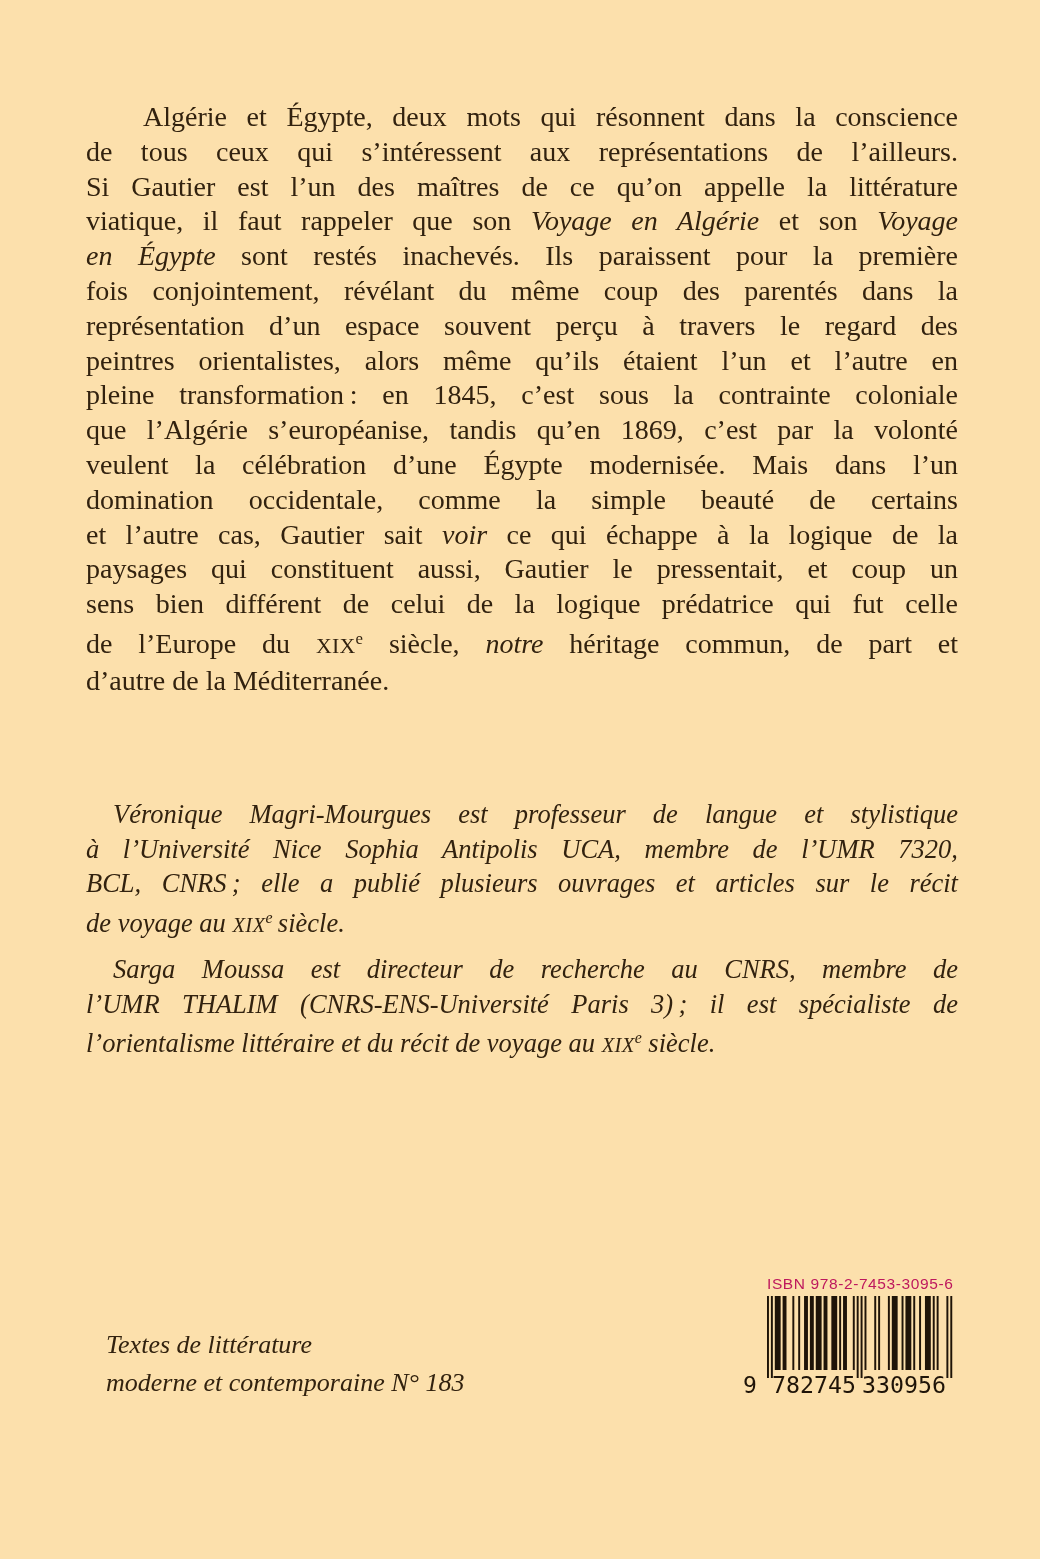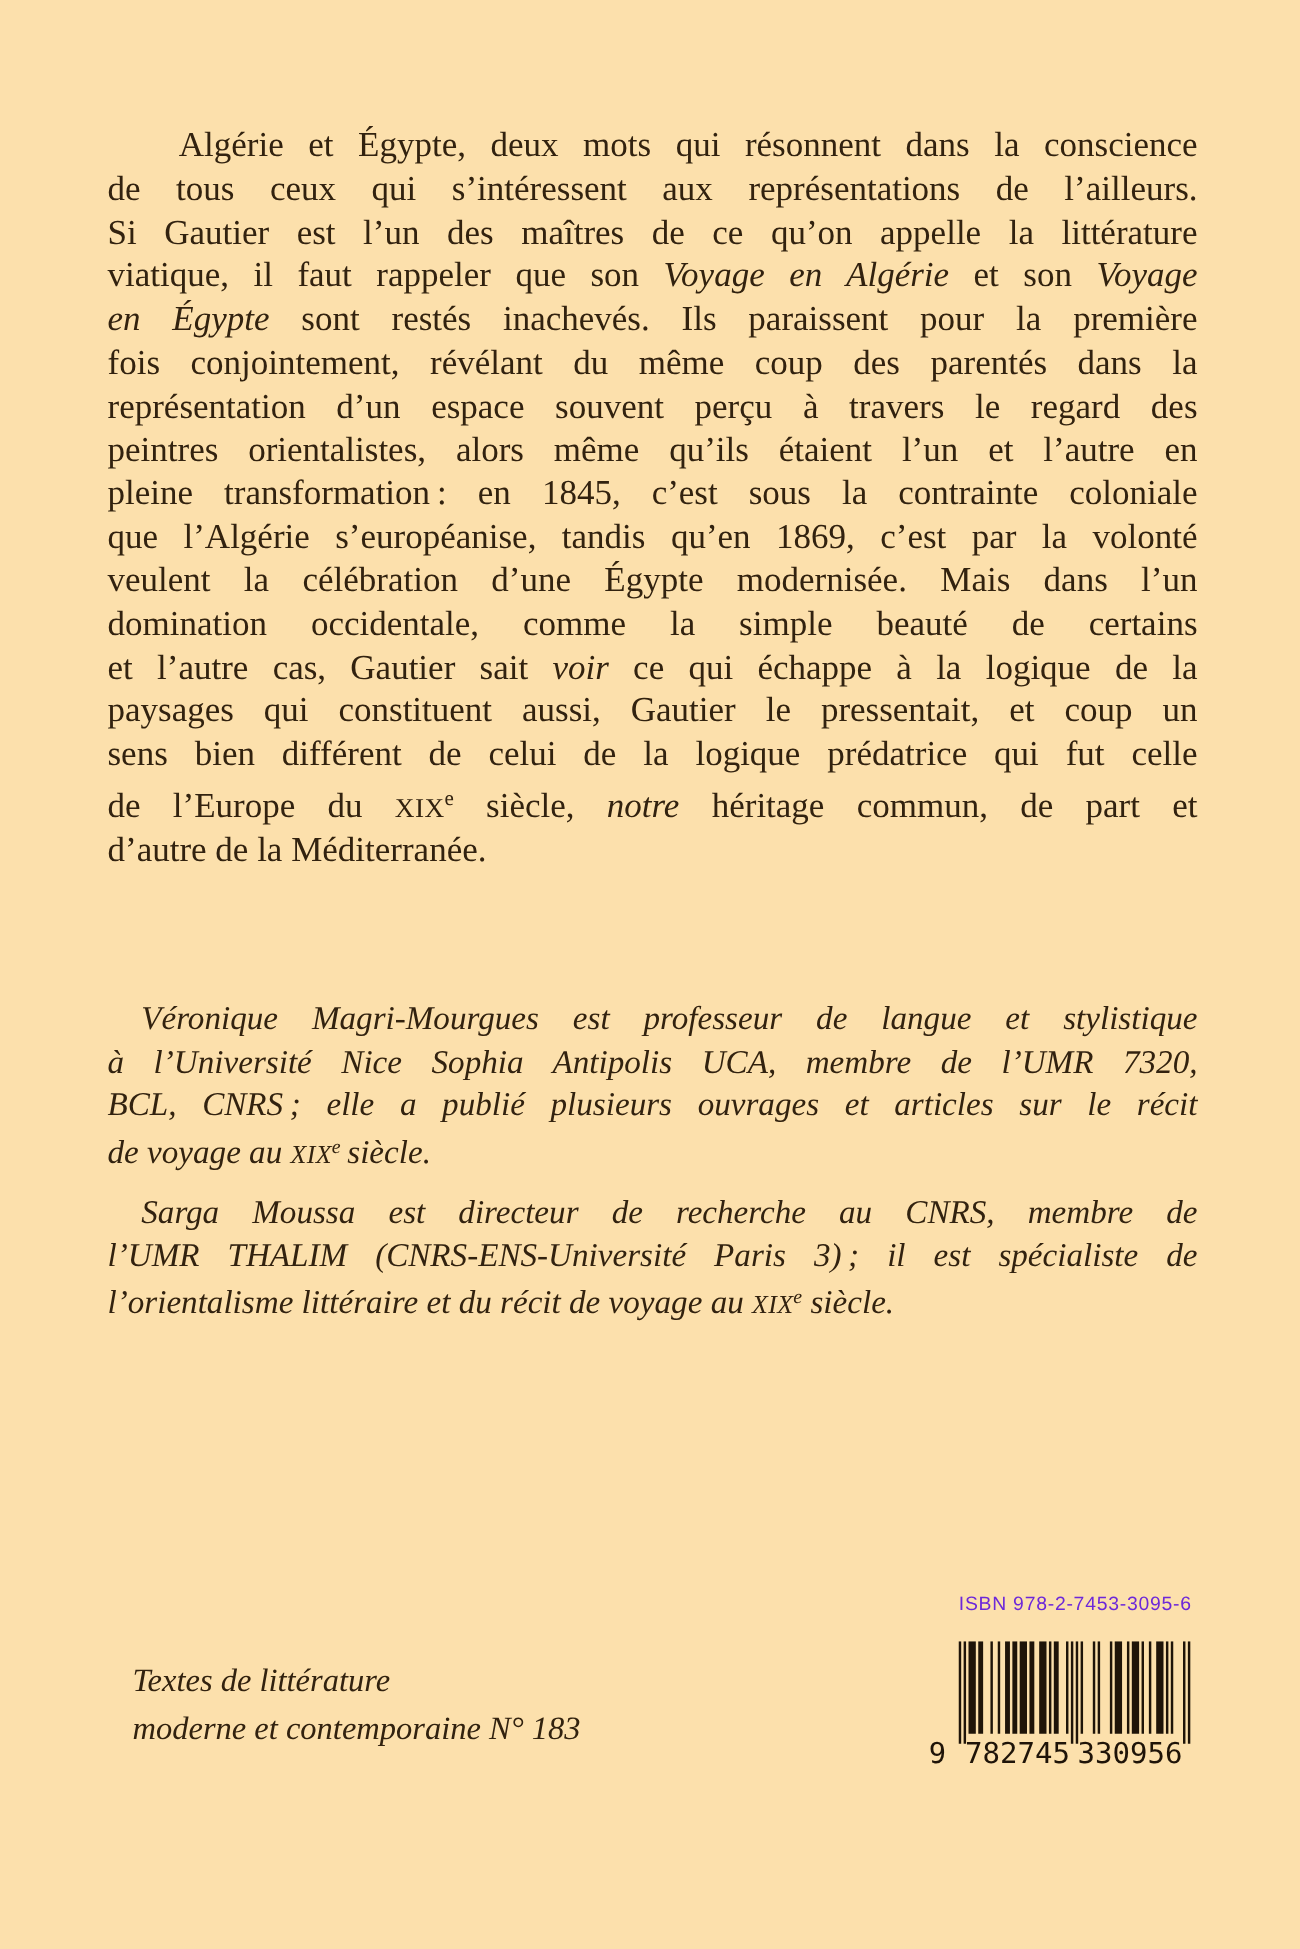"ISBN 978-2-7453-3095-6" .isbn-label { color: #6d28d9 -> #be185d; margin-bottom: 20px -> 3px }
